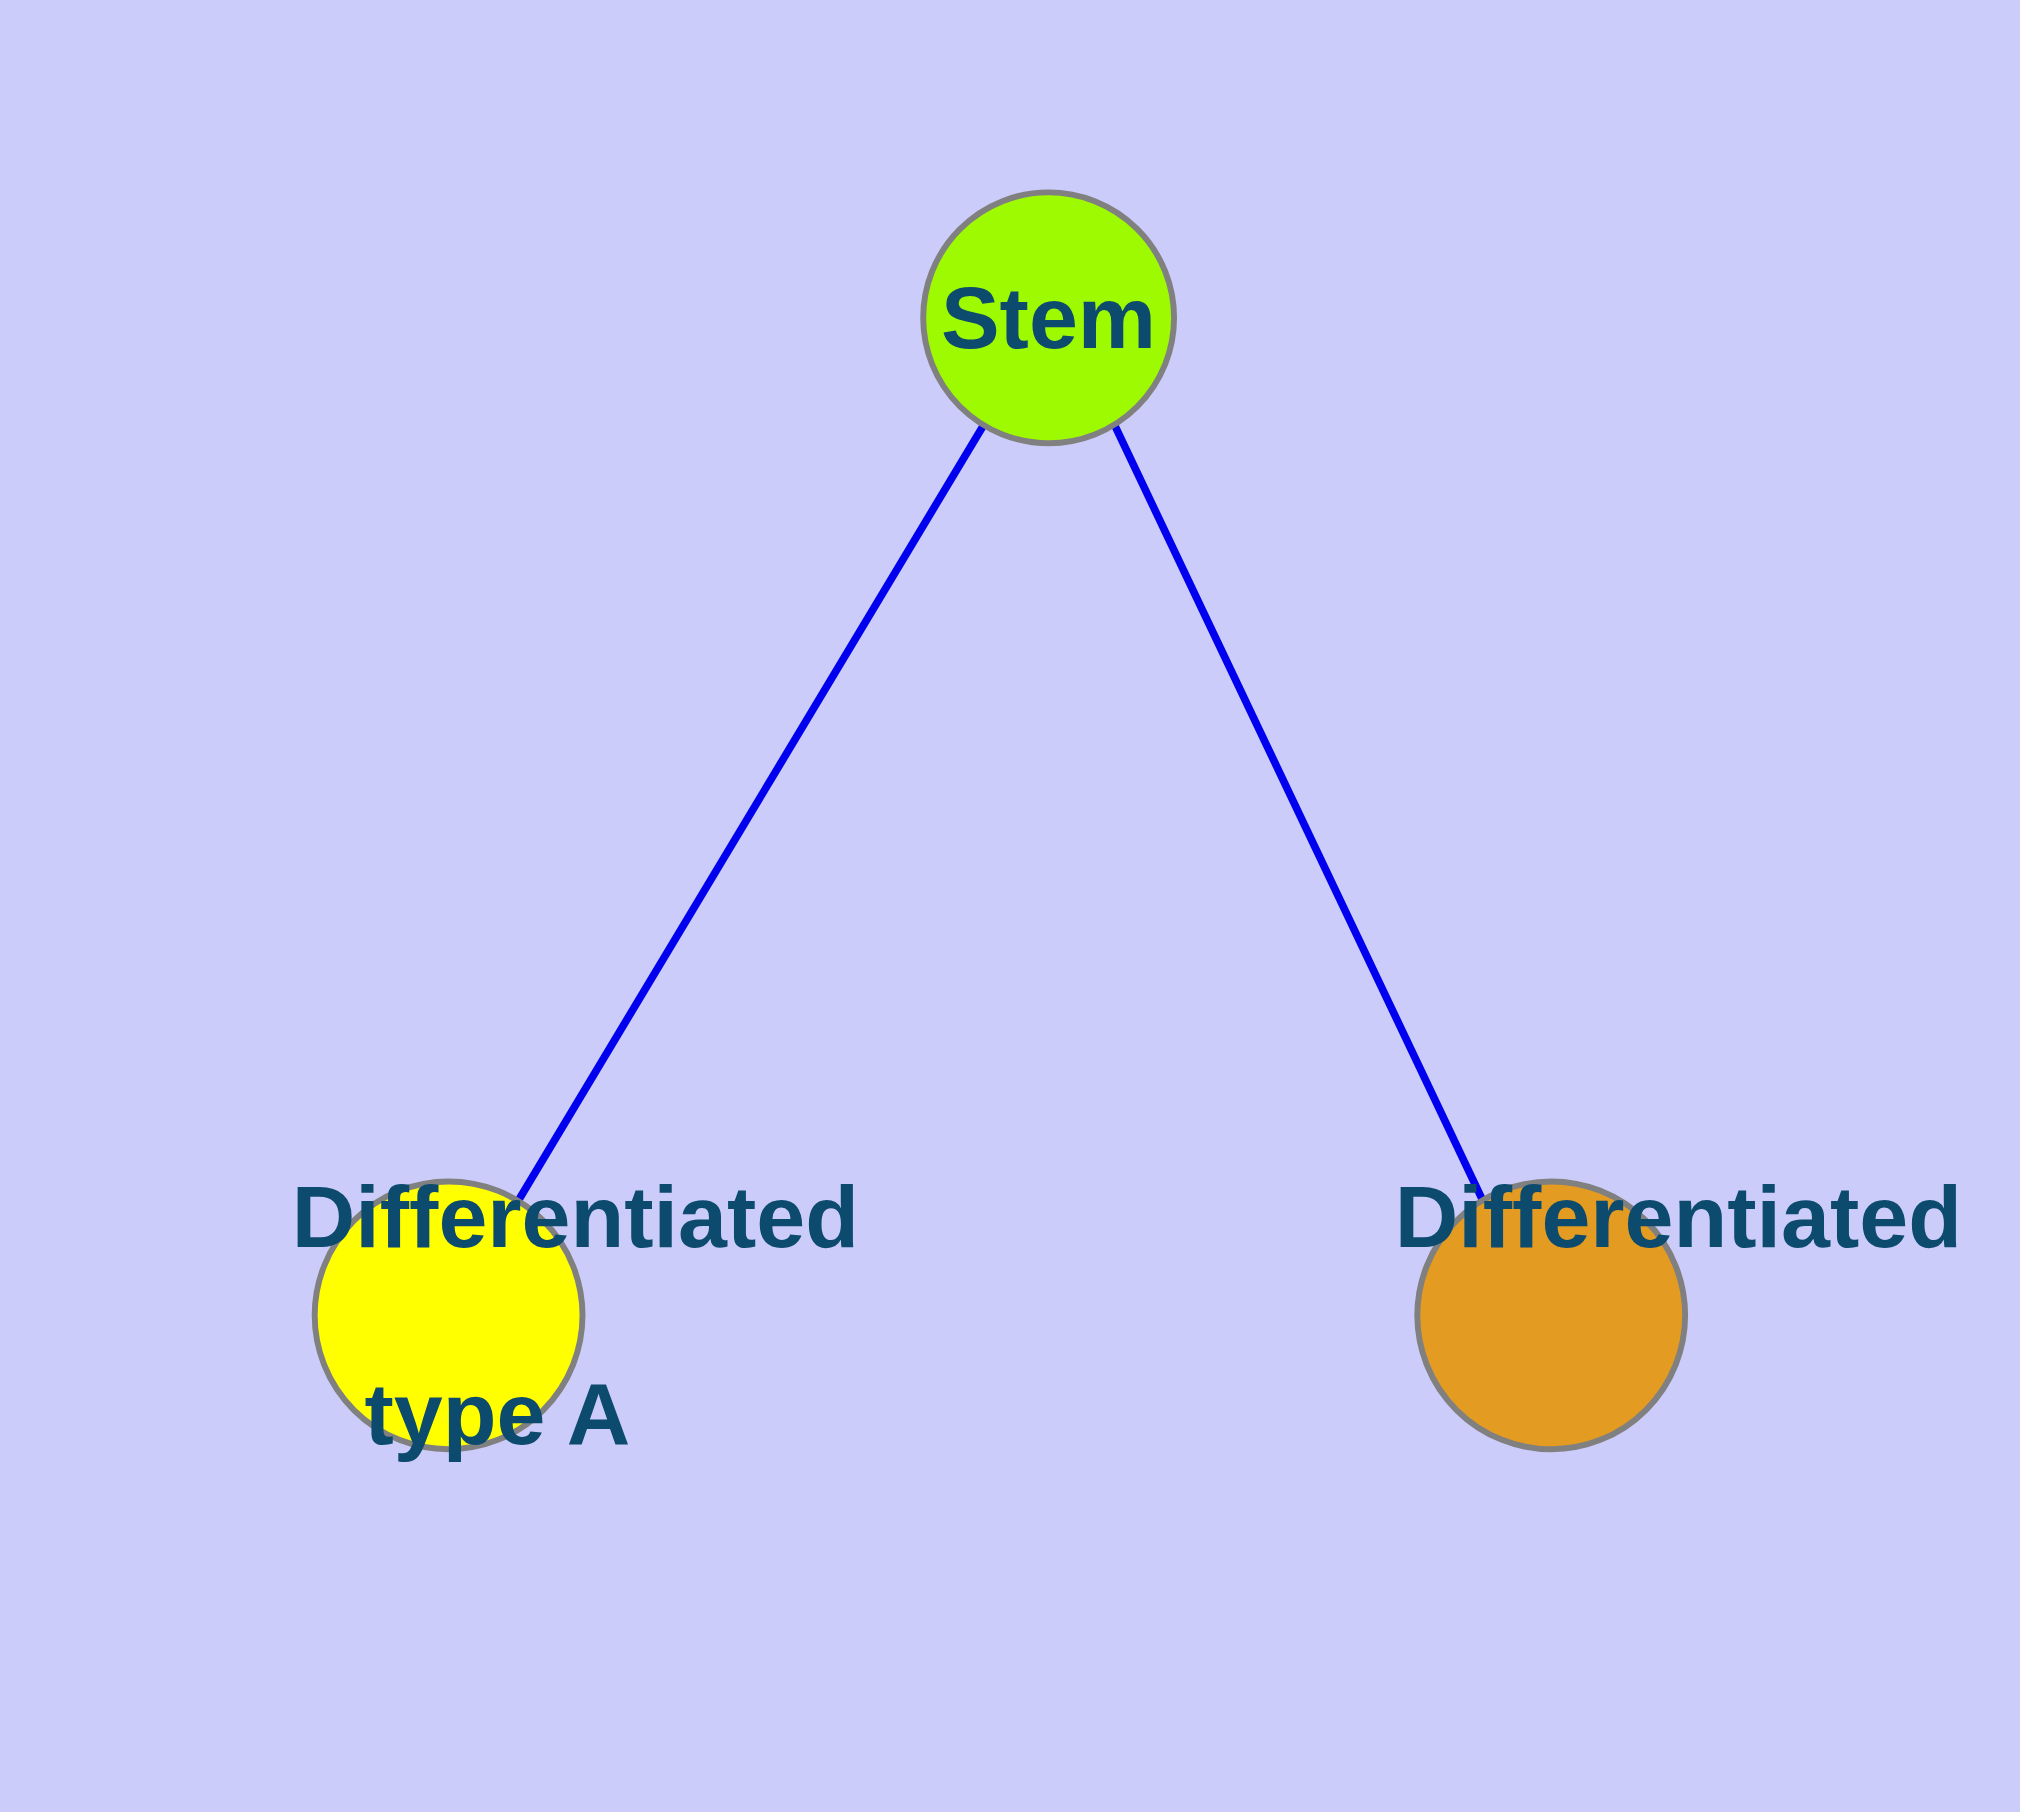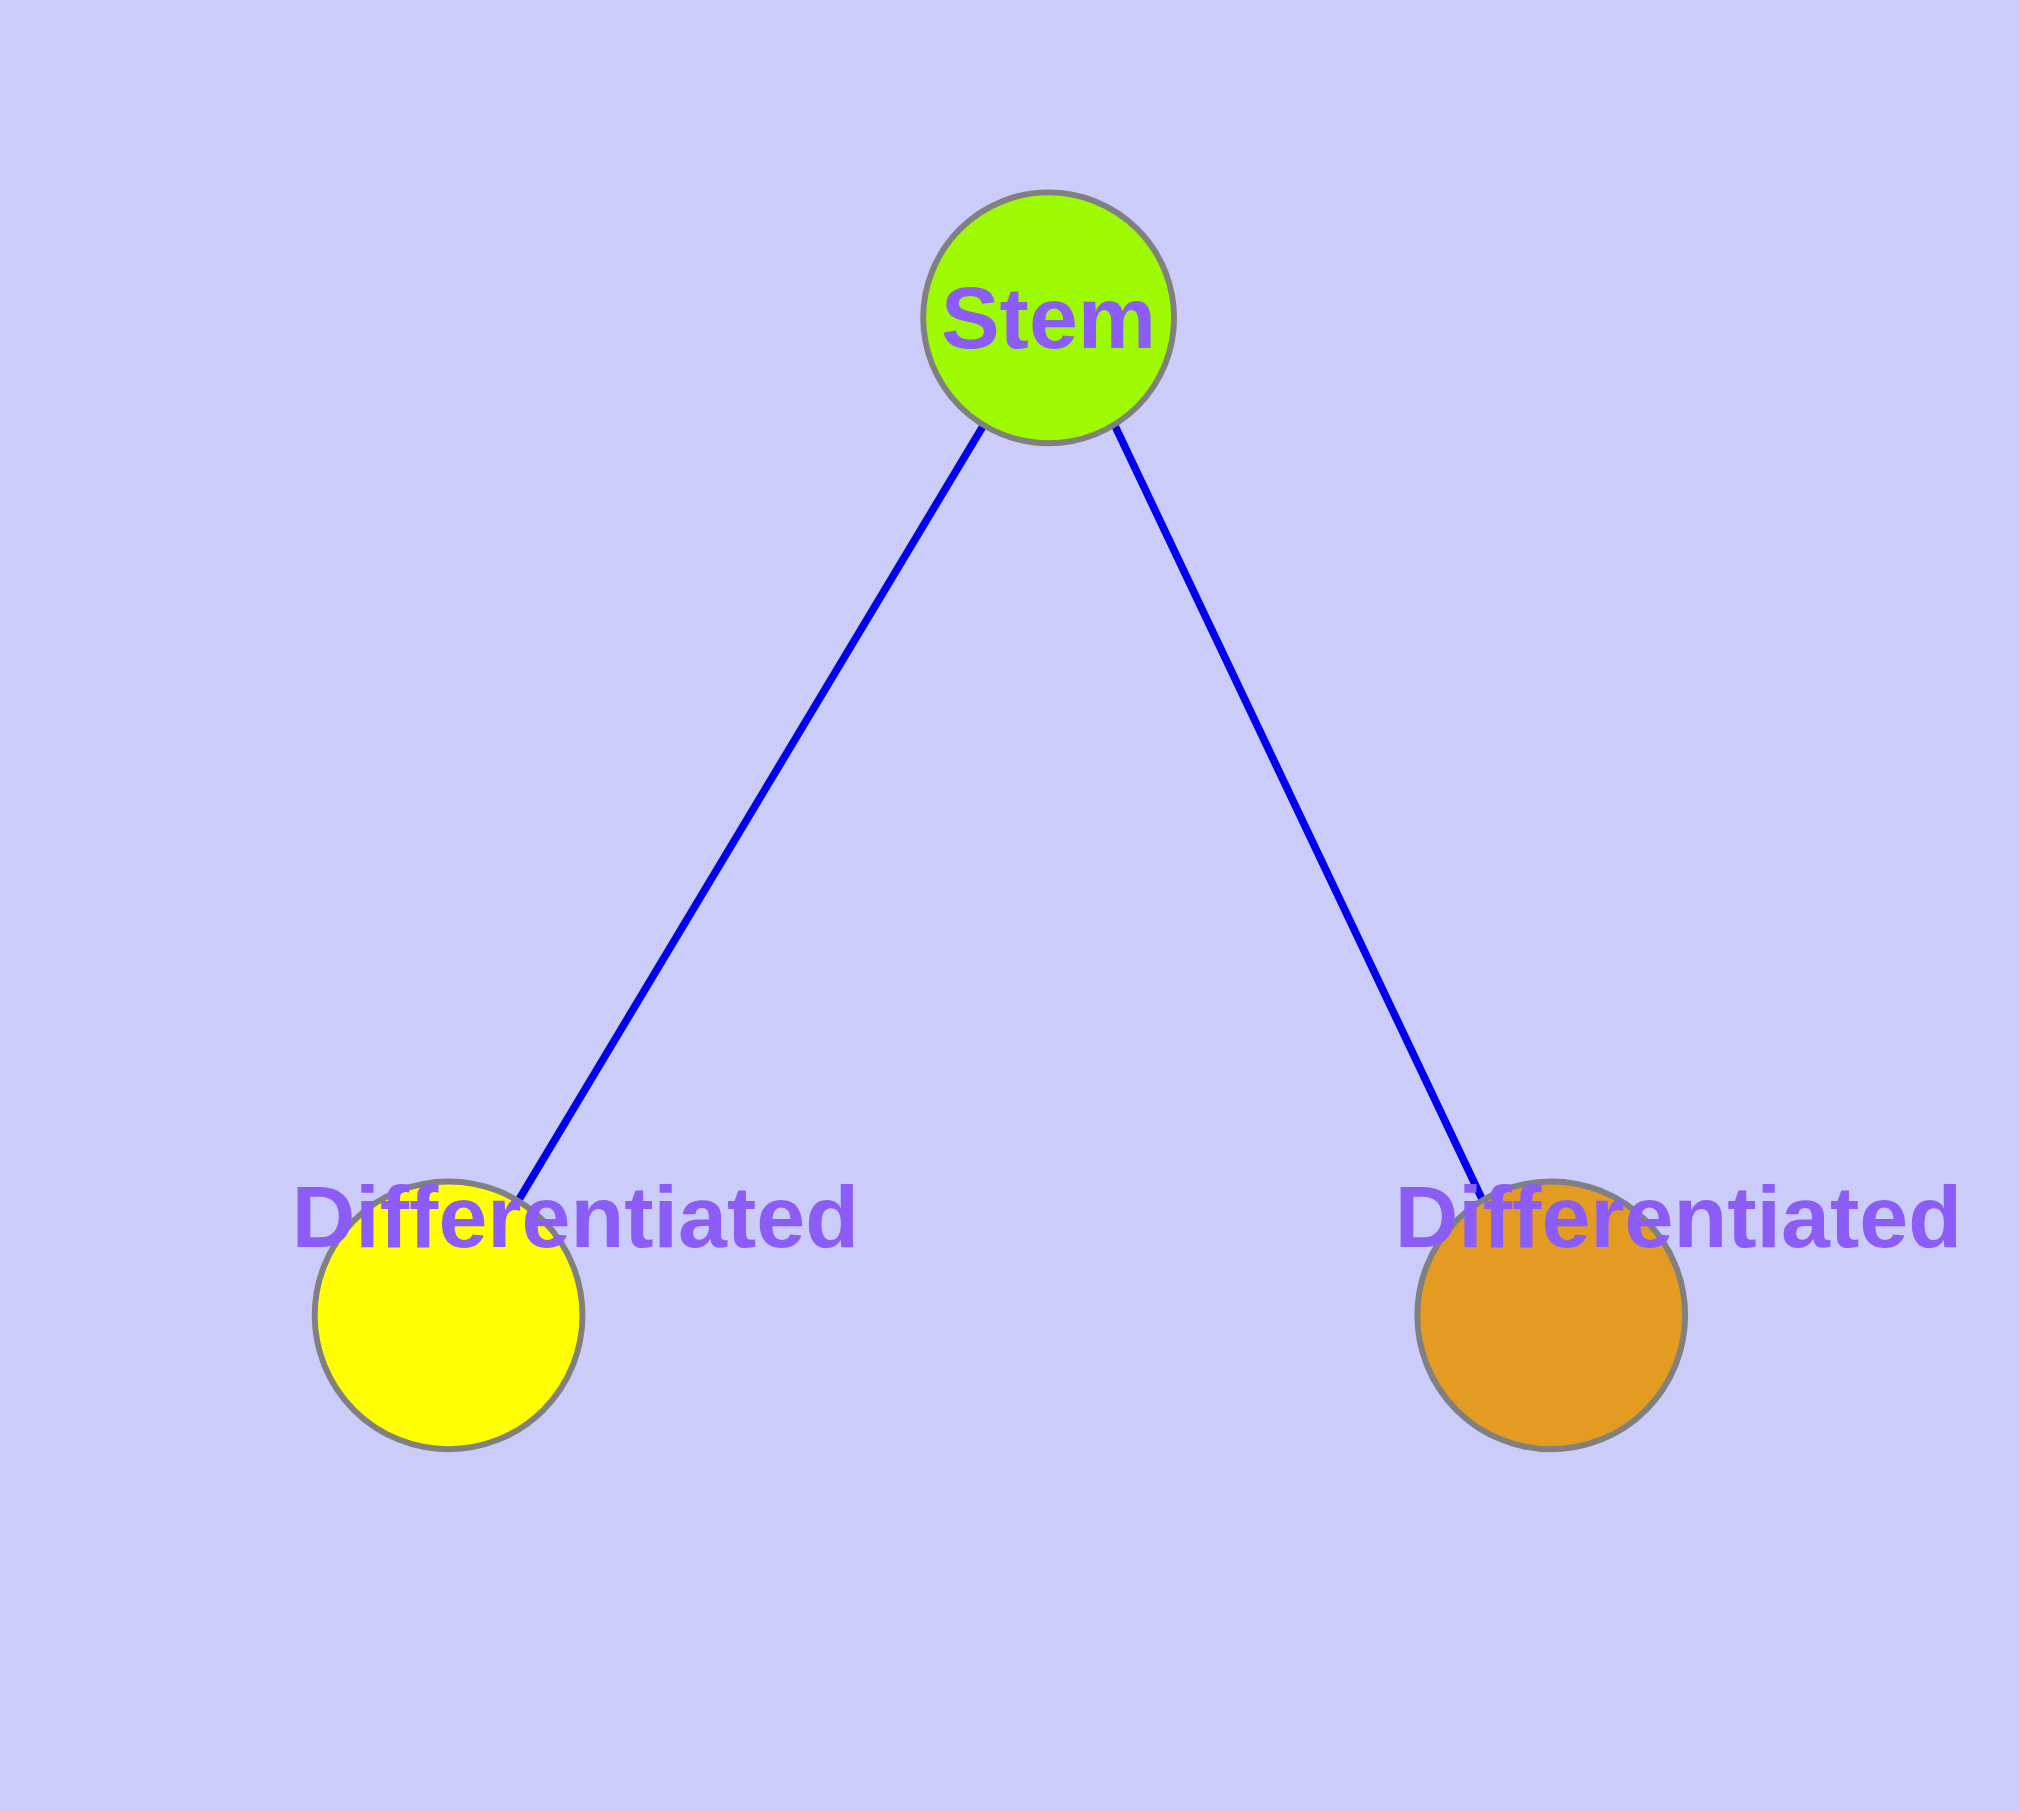"Stem" .node-label { color: #8b5cf6 -> #0c4a6e }
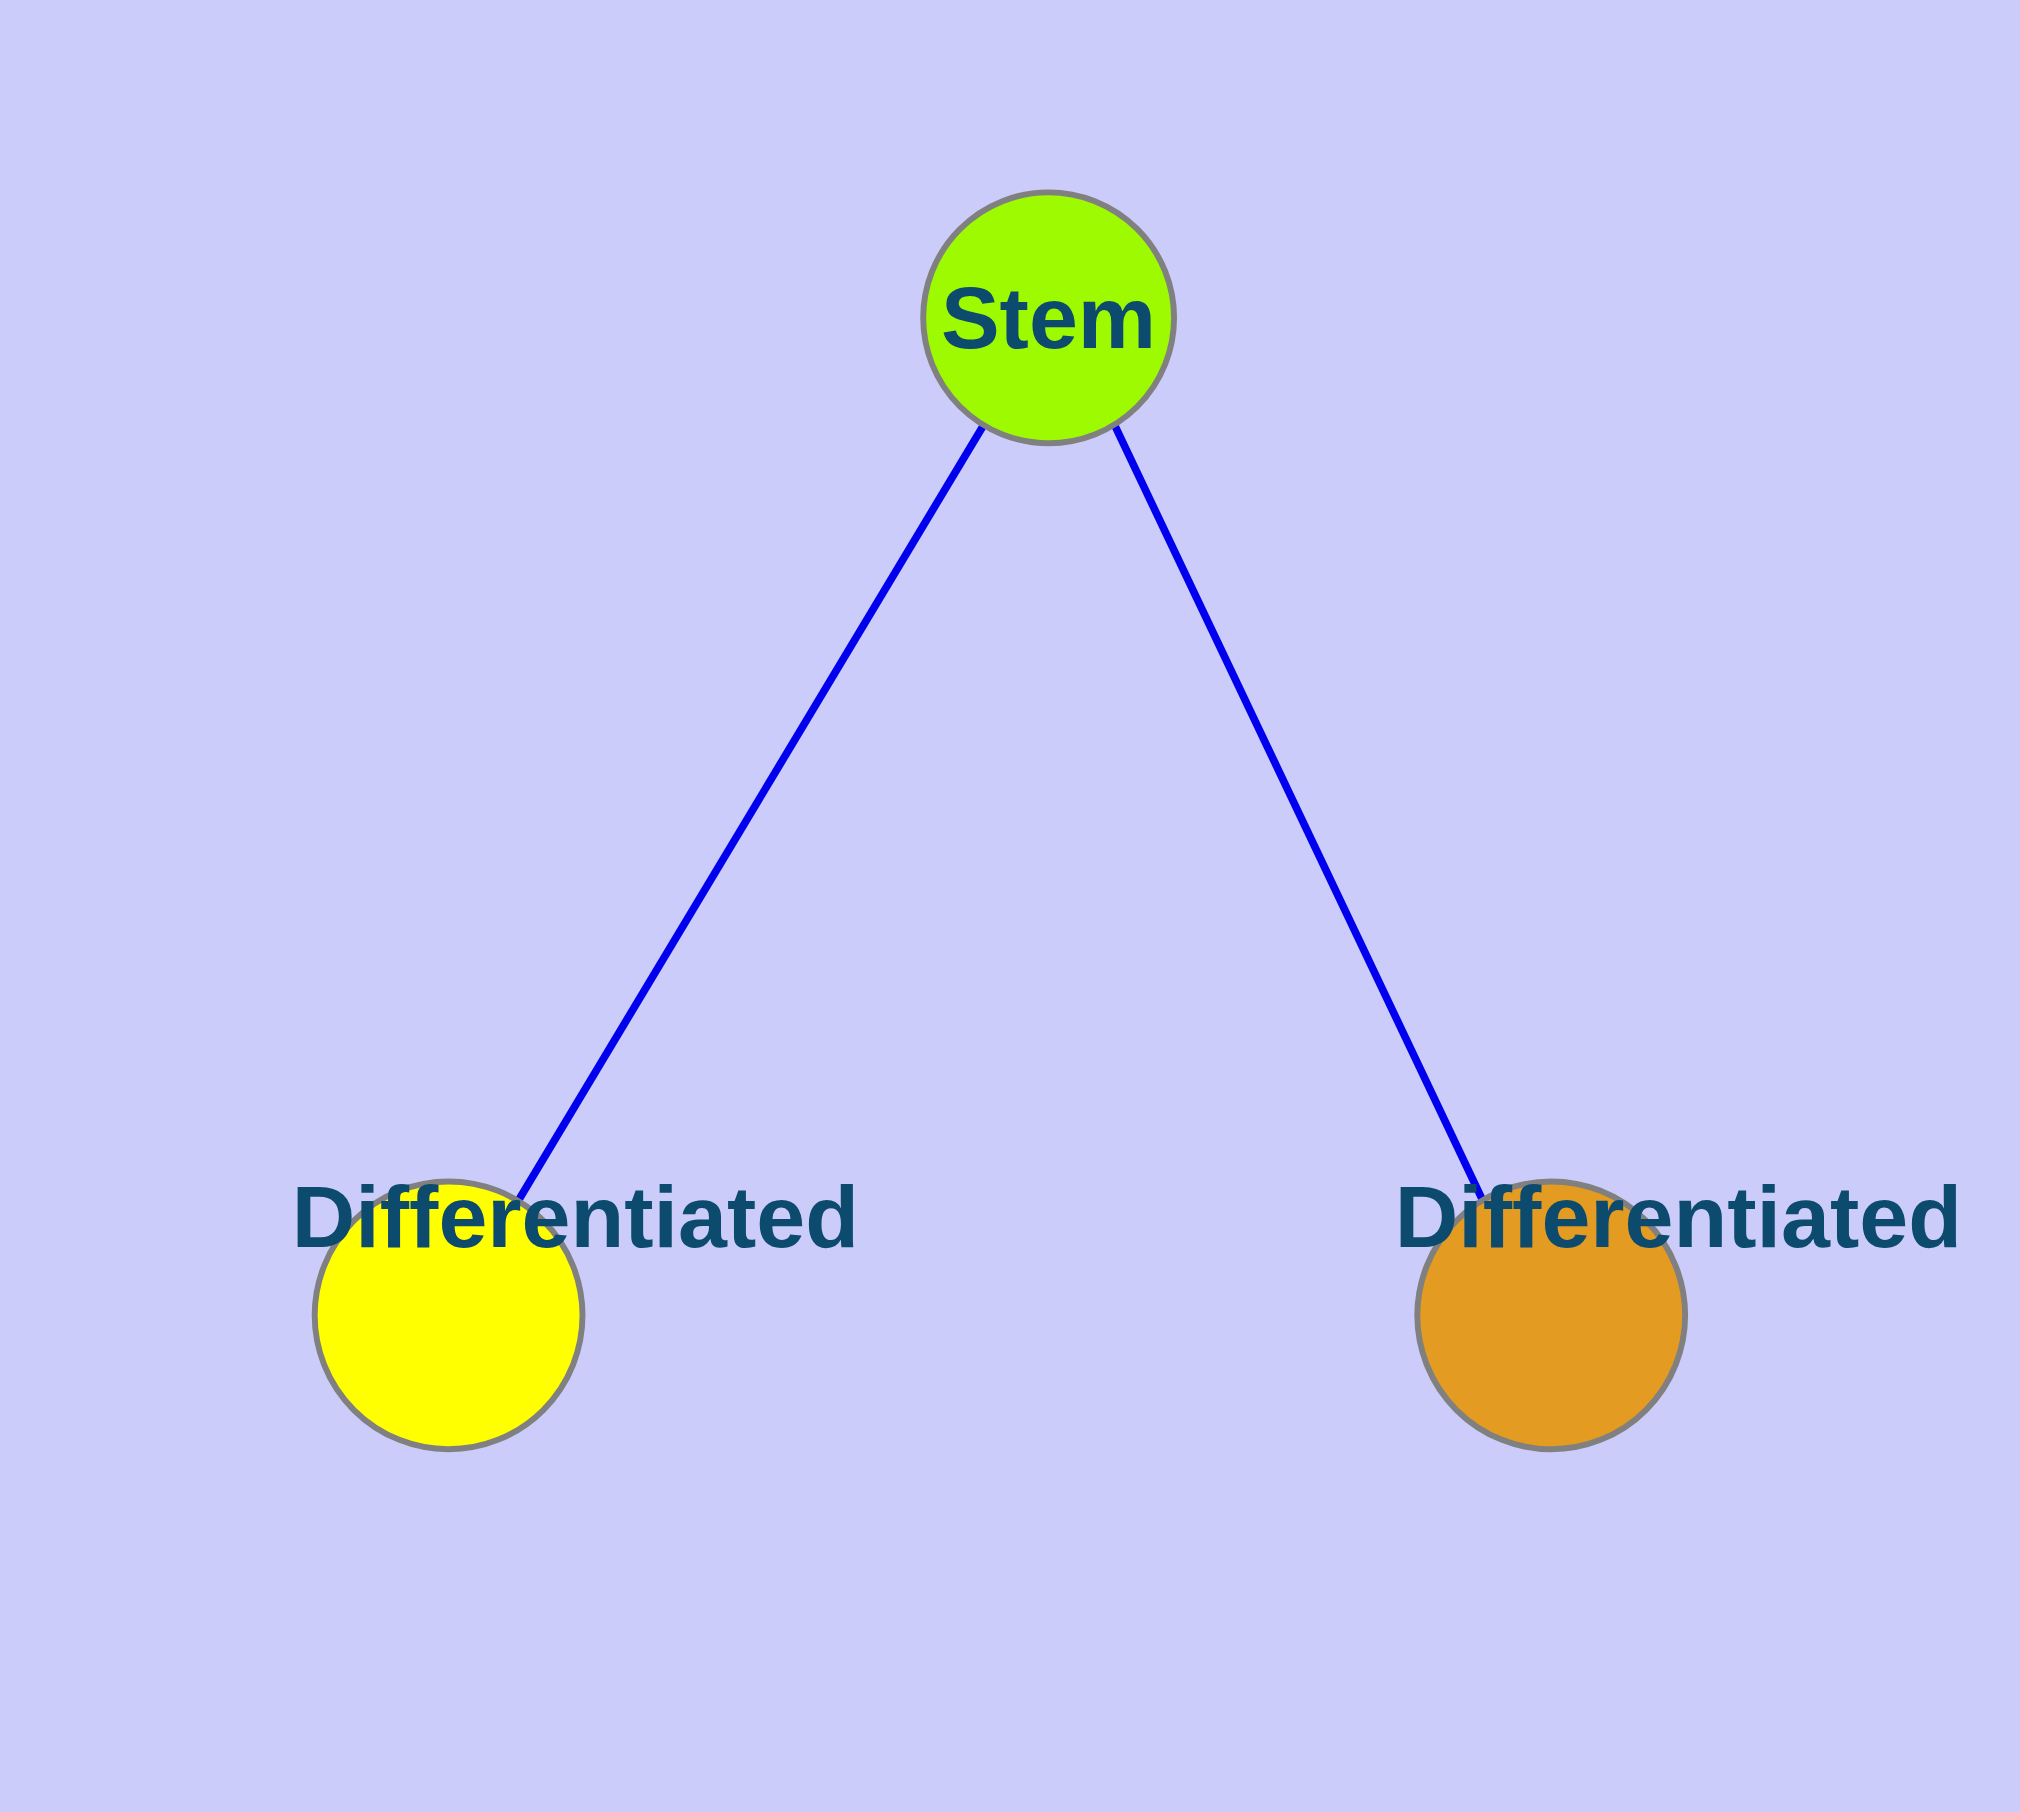"type A" span { html: none -> <span>type A</span> }
